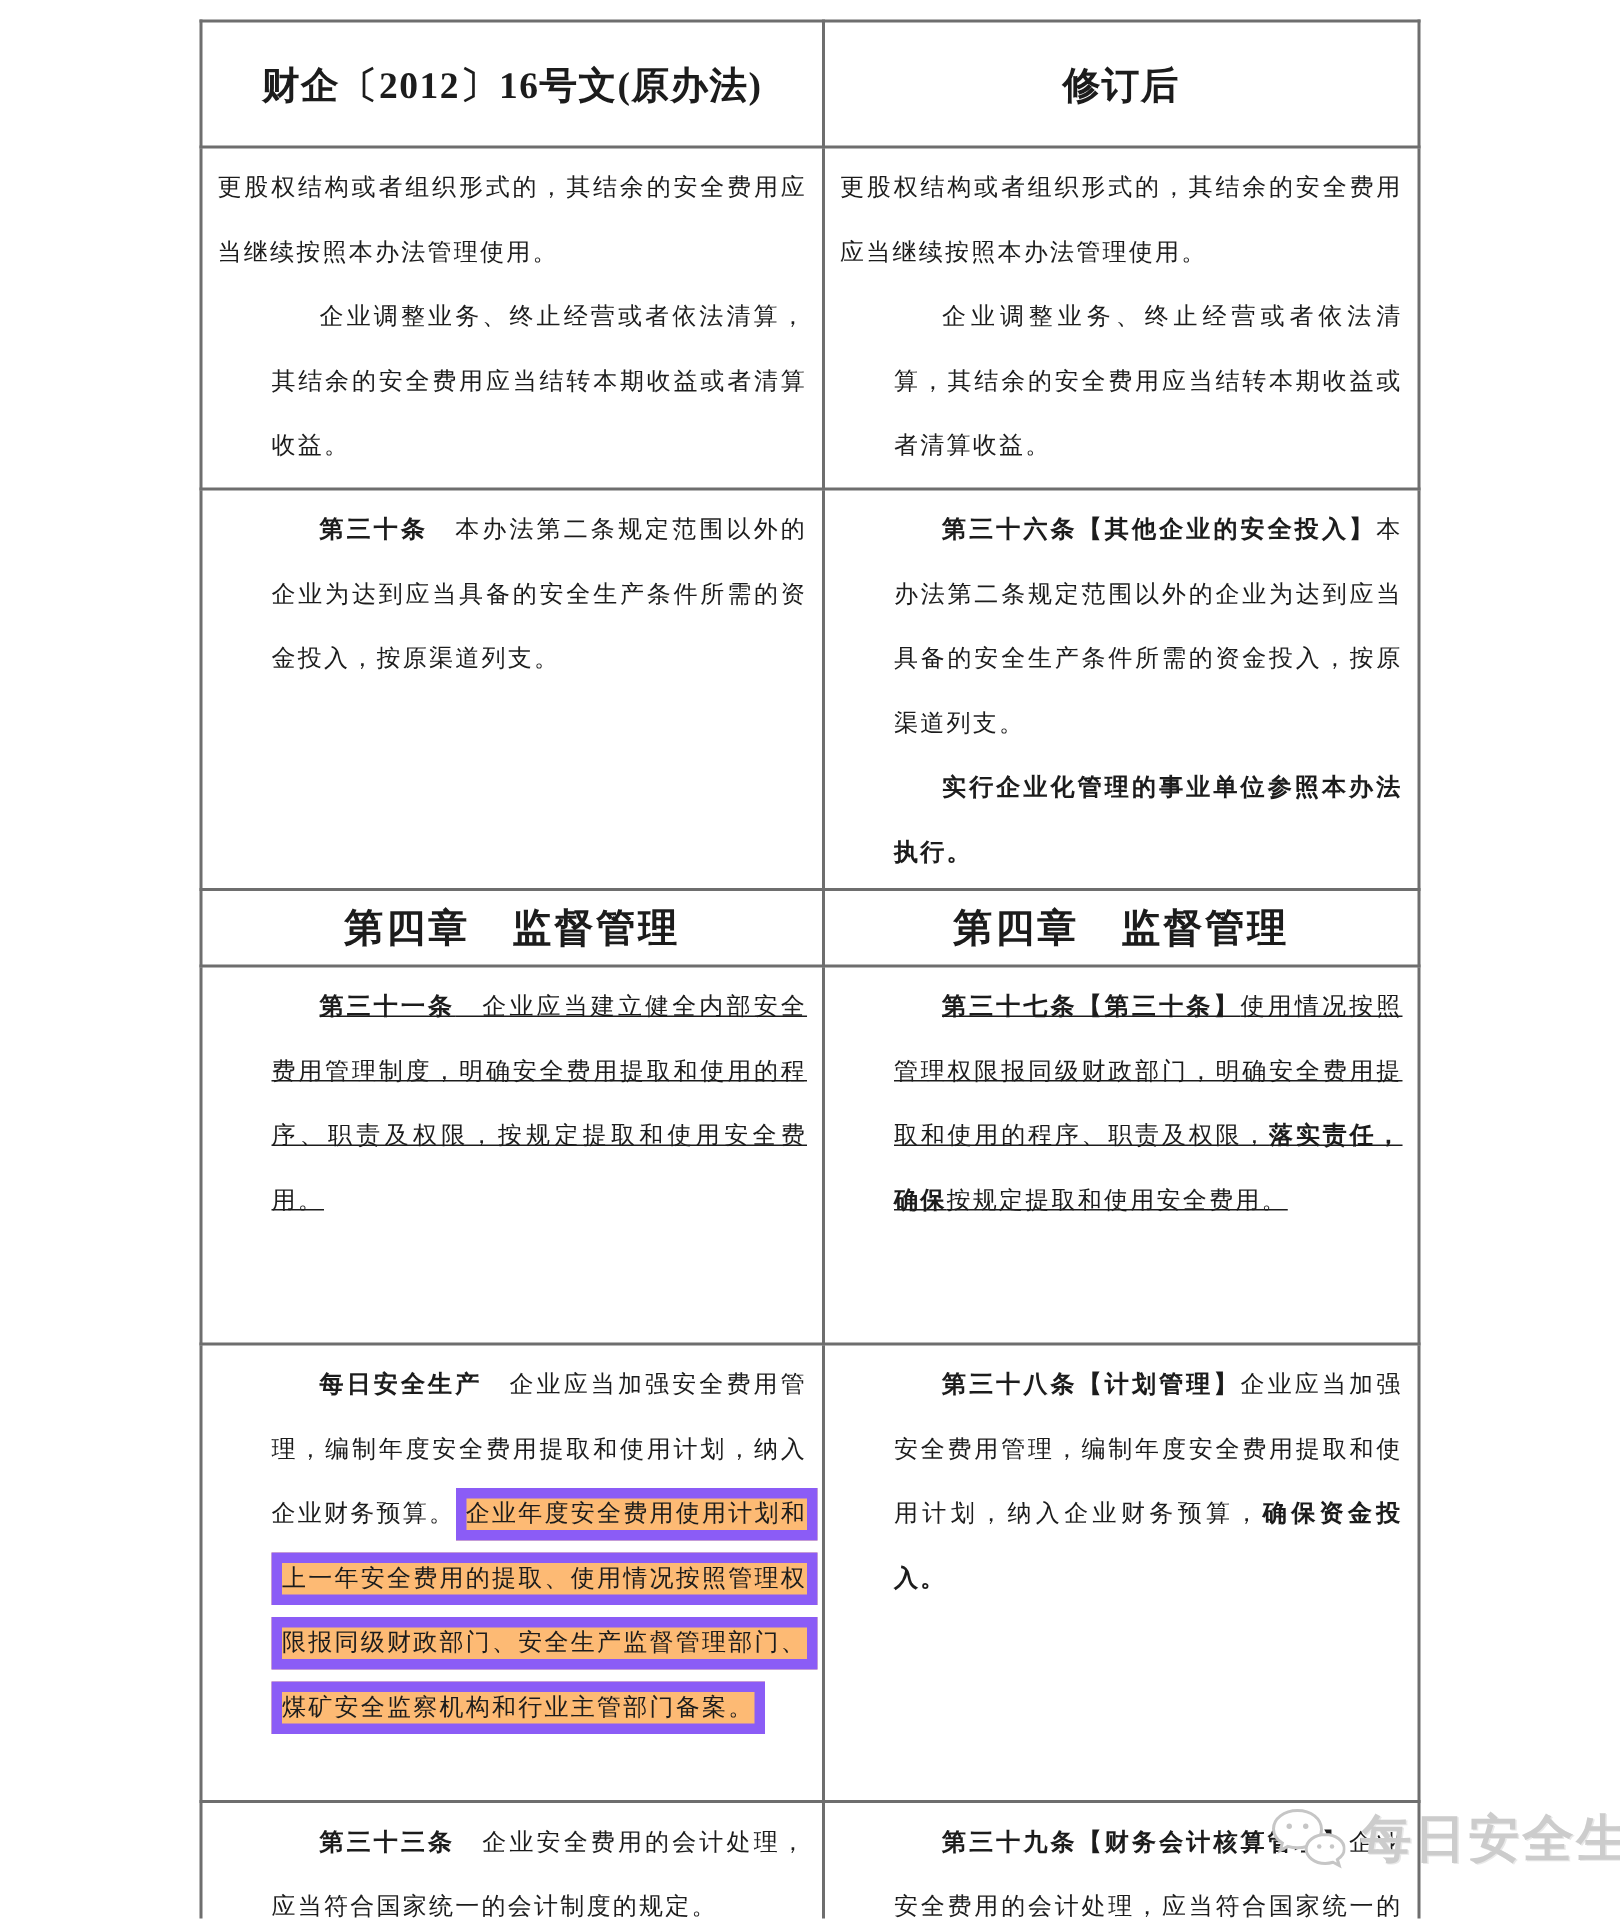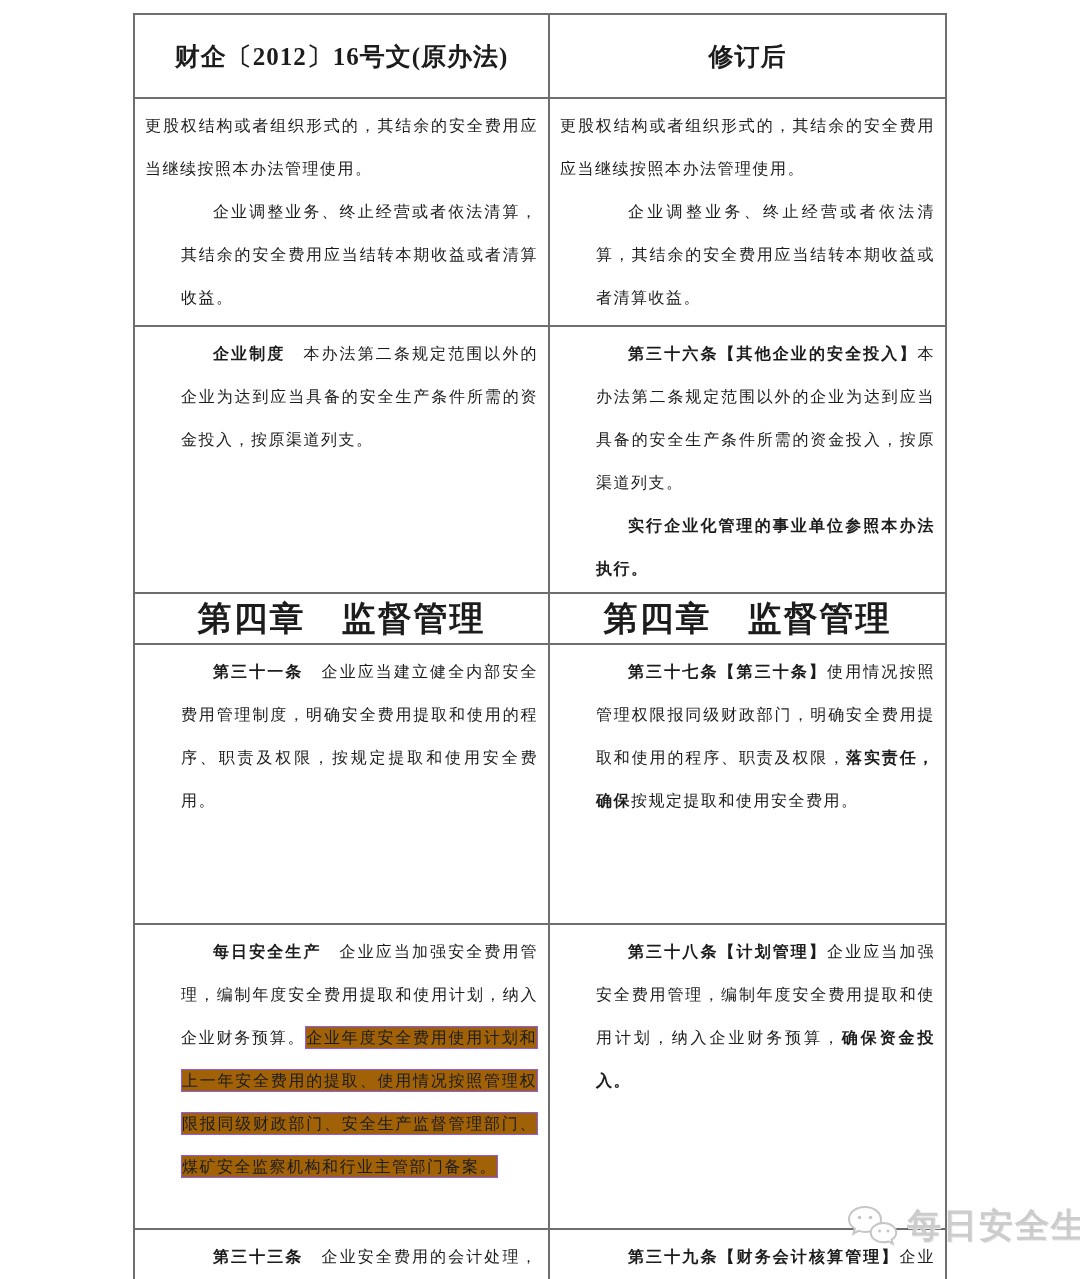"企业制度" span.b { text: 企业制度 -> 第三十条 }
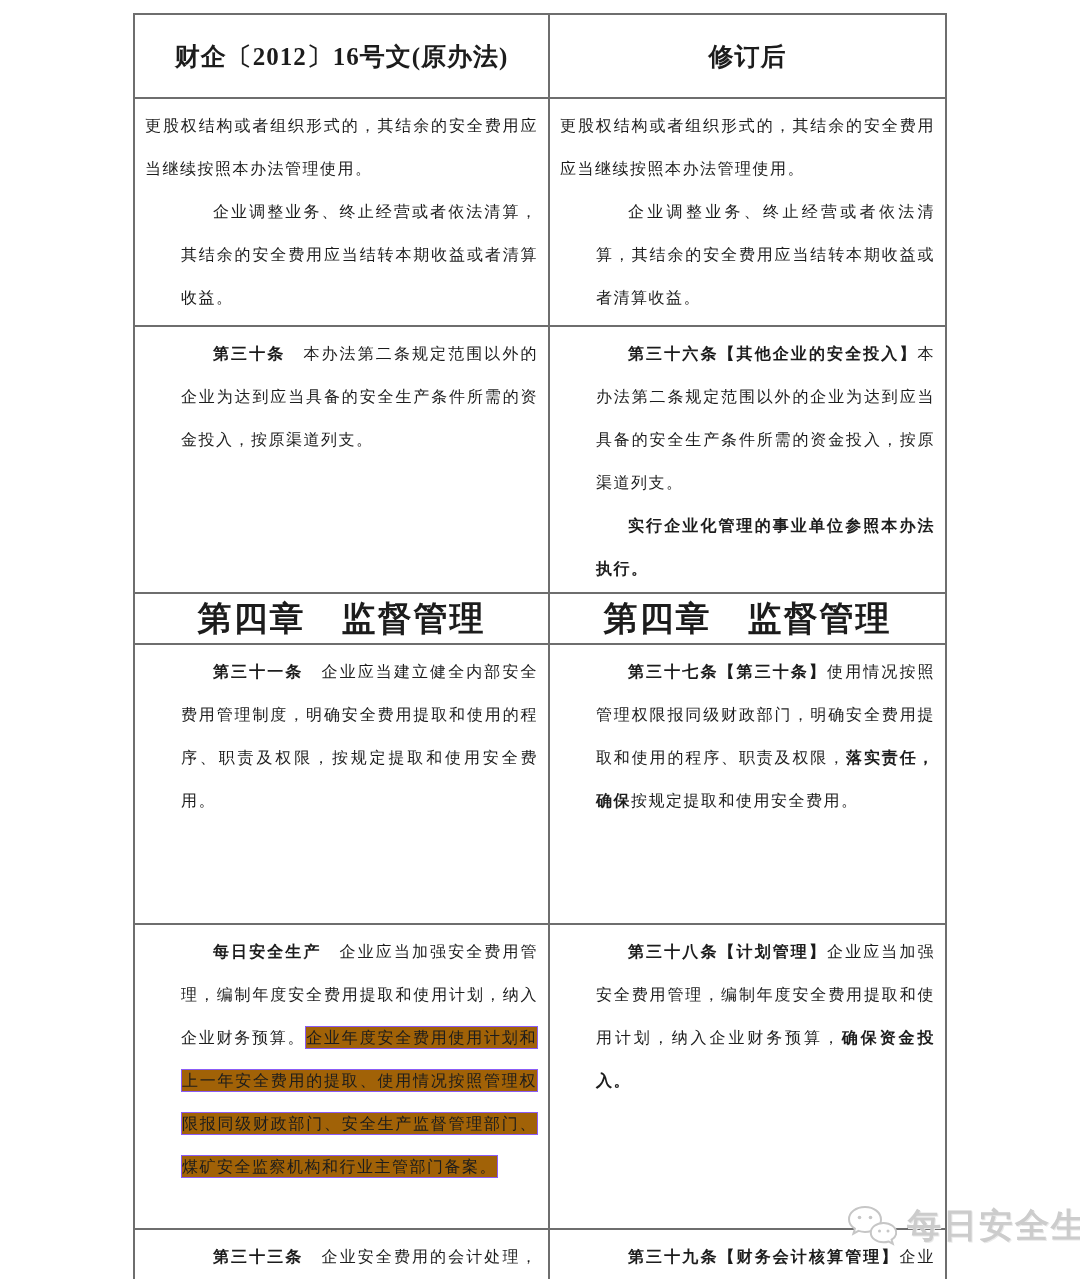"第四章 监督管理" td.chapter .para { font-size: 34px -> 26px }
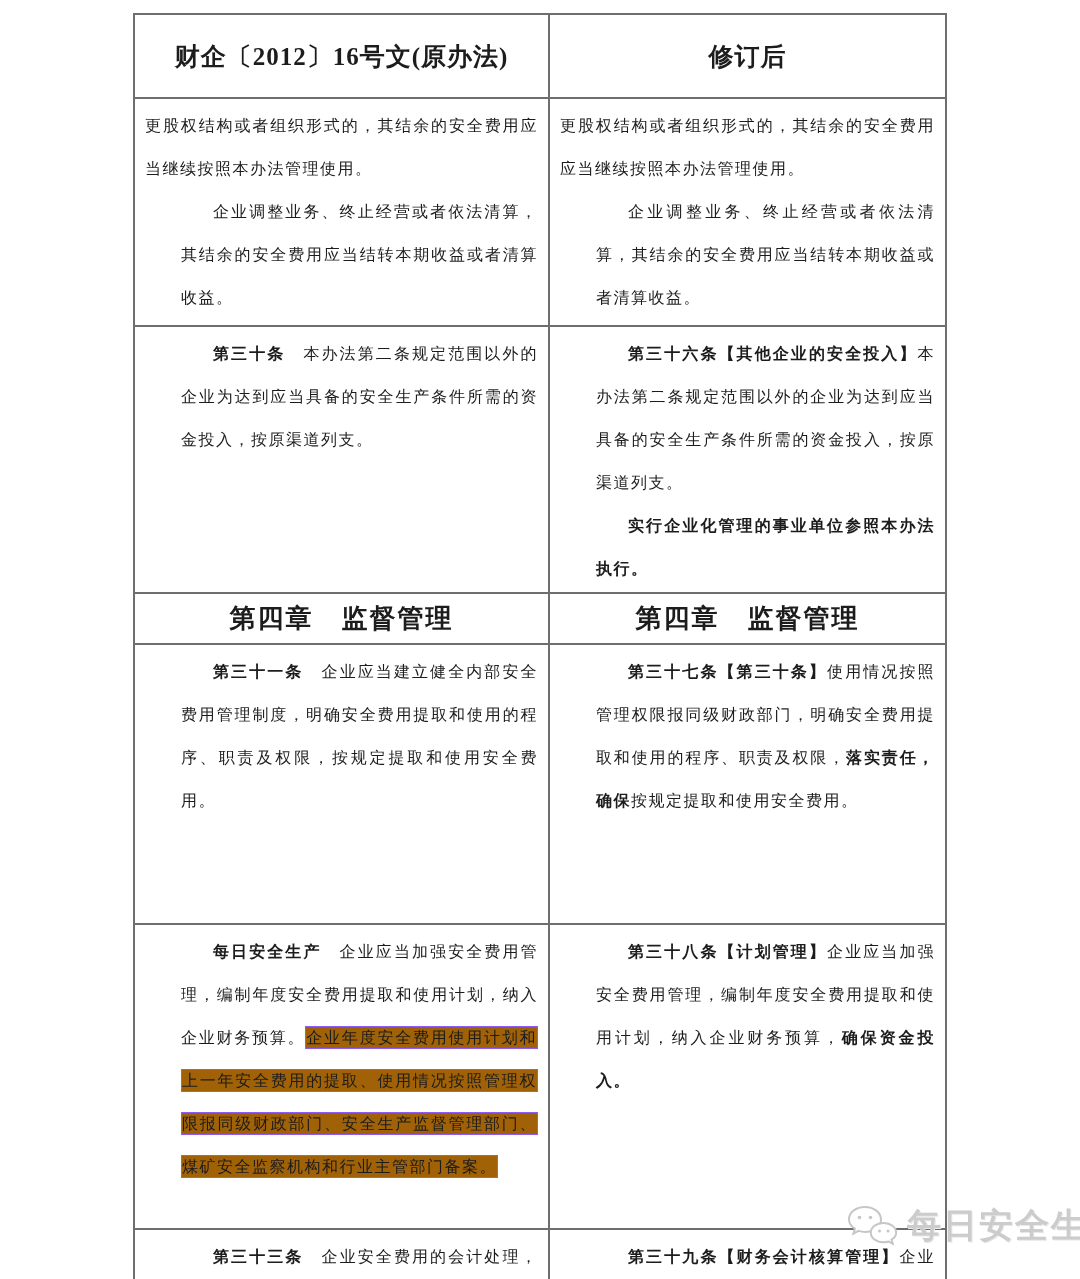"第三十一条" tr.r3 { height: 280px -> 252px; text-decoration: none -> underline }
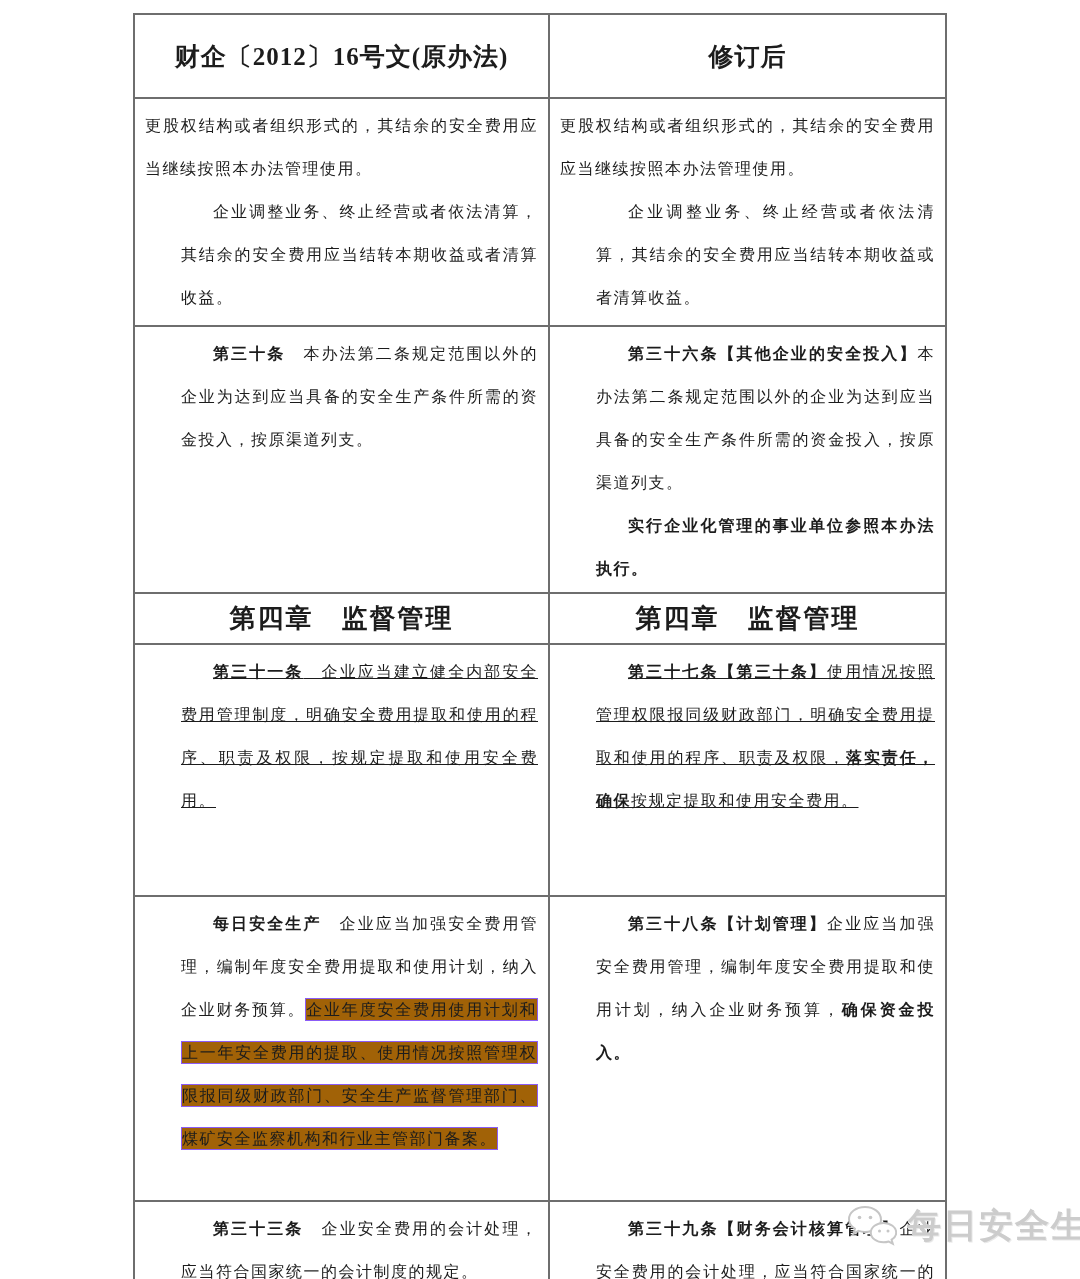"企业年度安全费用使用计划和上一年安全费用的提取、使用情况按照管理权限报同级财政部" span.hl { background: #a16207 -> #fdba74; border: 1px solid #8b5cf6 -> 7px solid #8b5cf6 }
